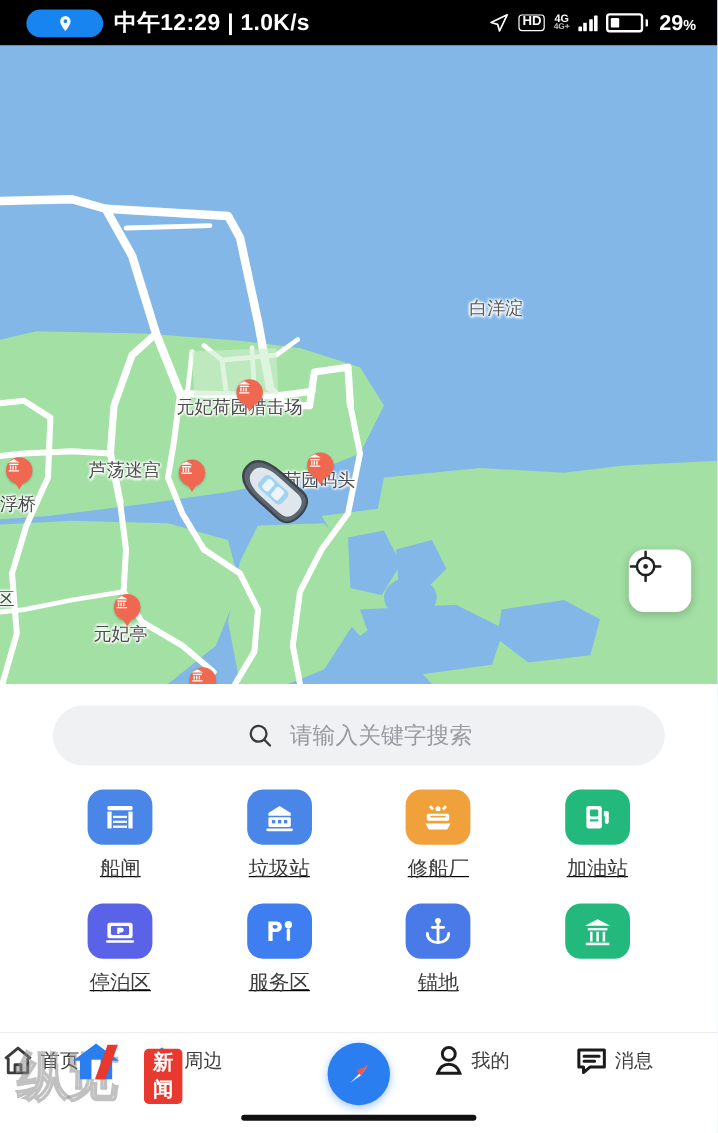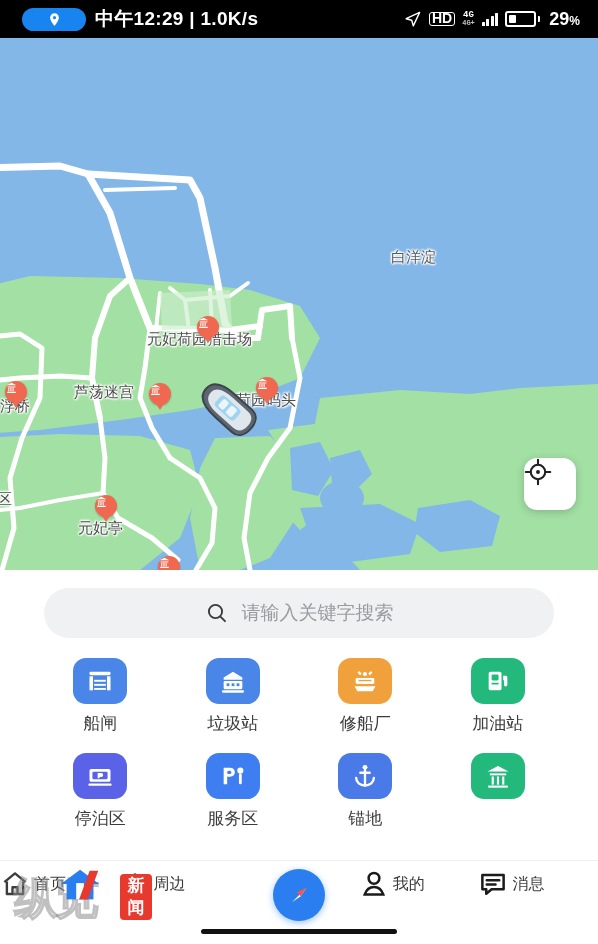"HD" .sb-hd { font-size: 14px -> 11px }
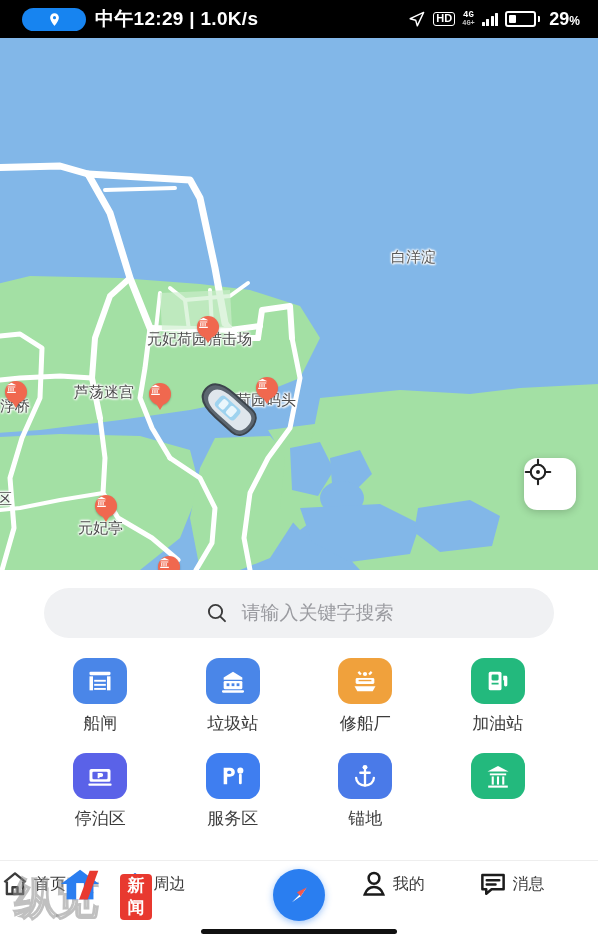"4G" .sb-4g { font-family: Liberation Mono, monospace -> none }
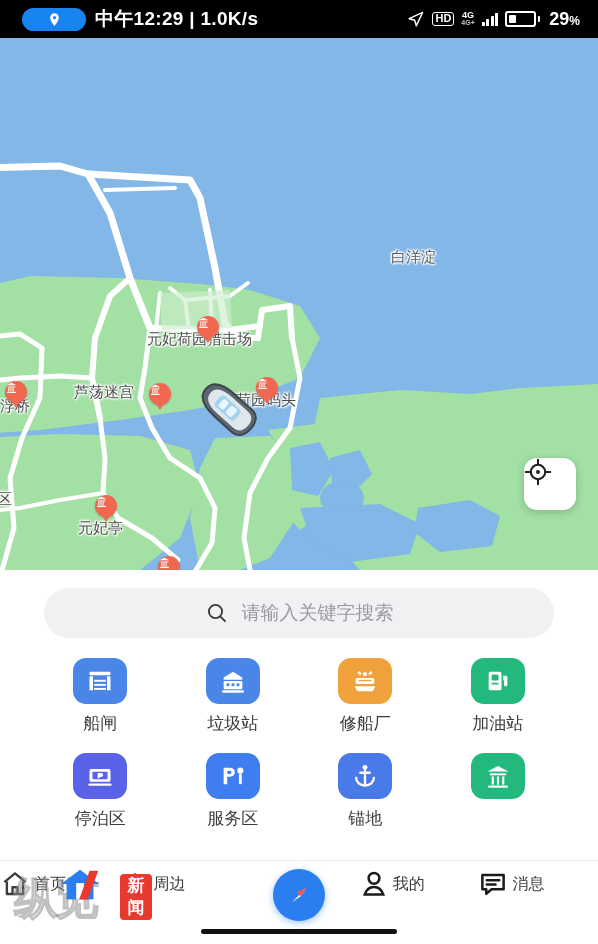"浮桥" div.maplabel { top: 359px -> 373px }
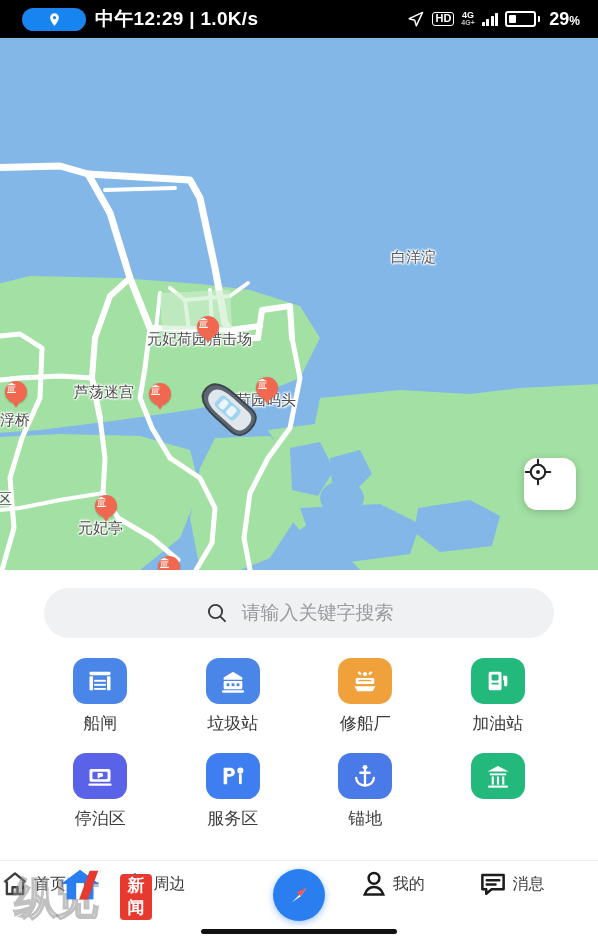"船闸" .grid { text-decoration: none -> underline }
